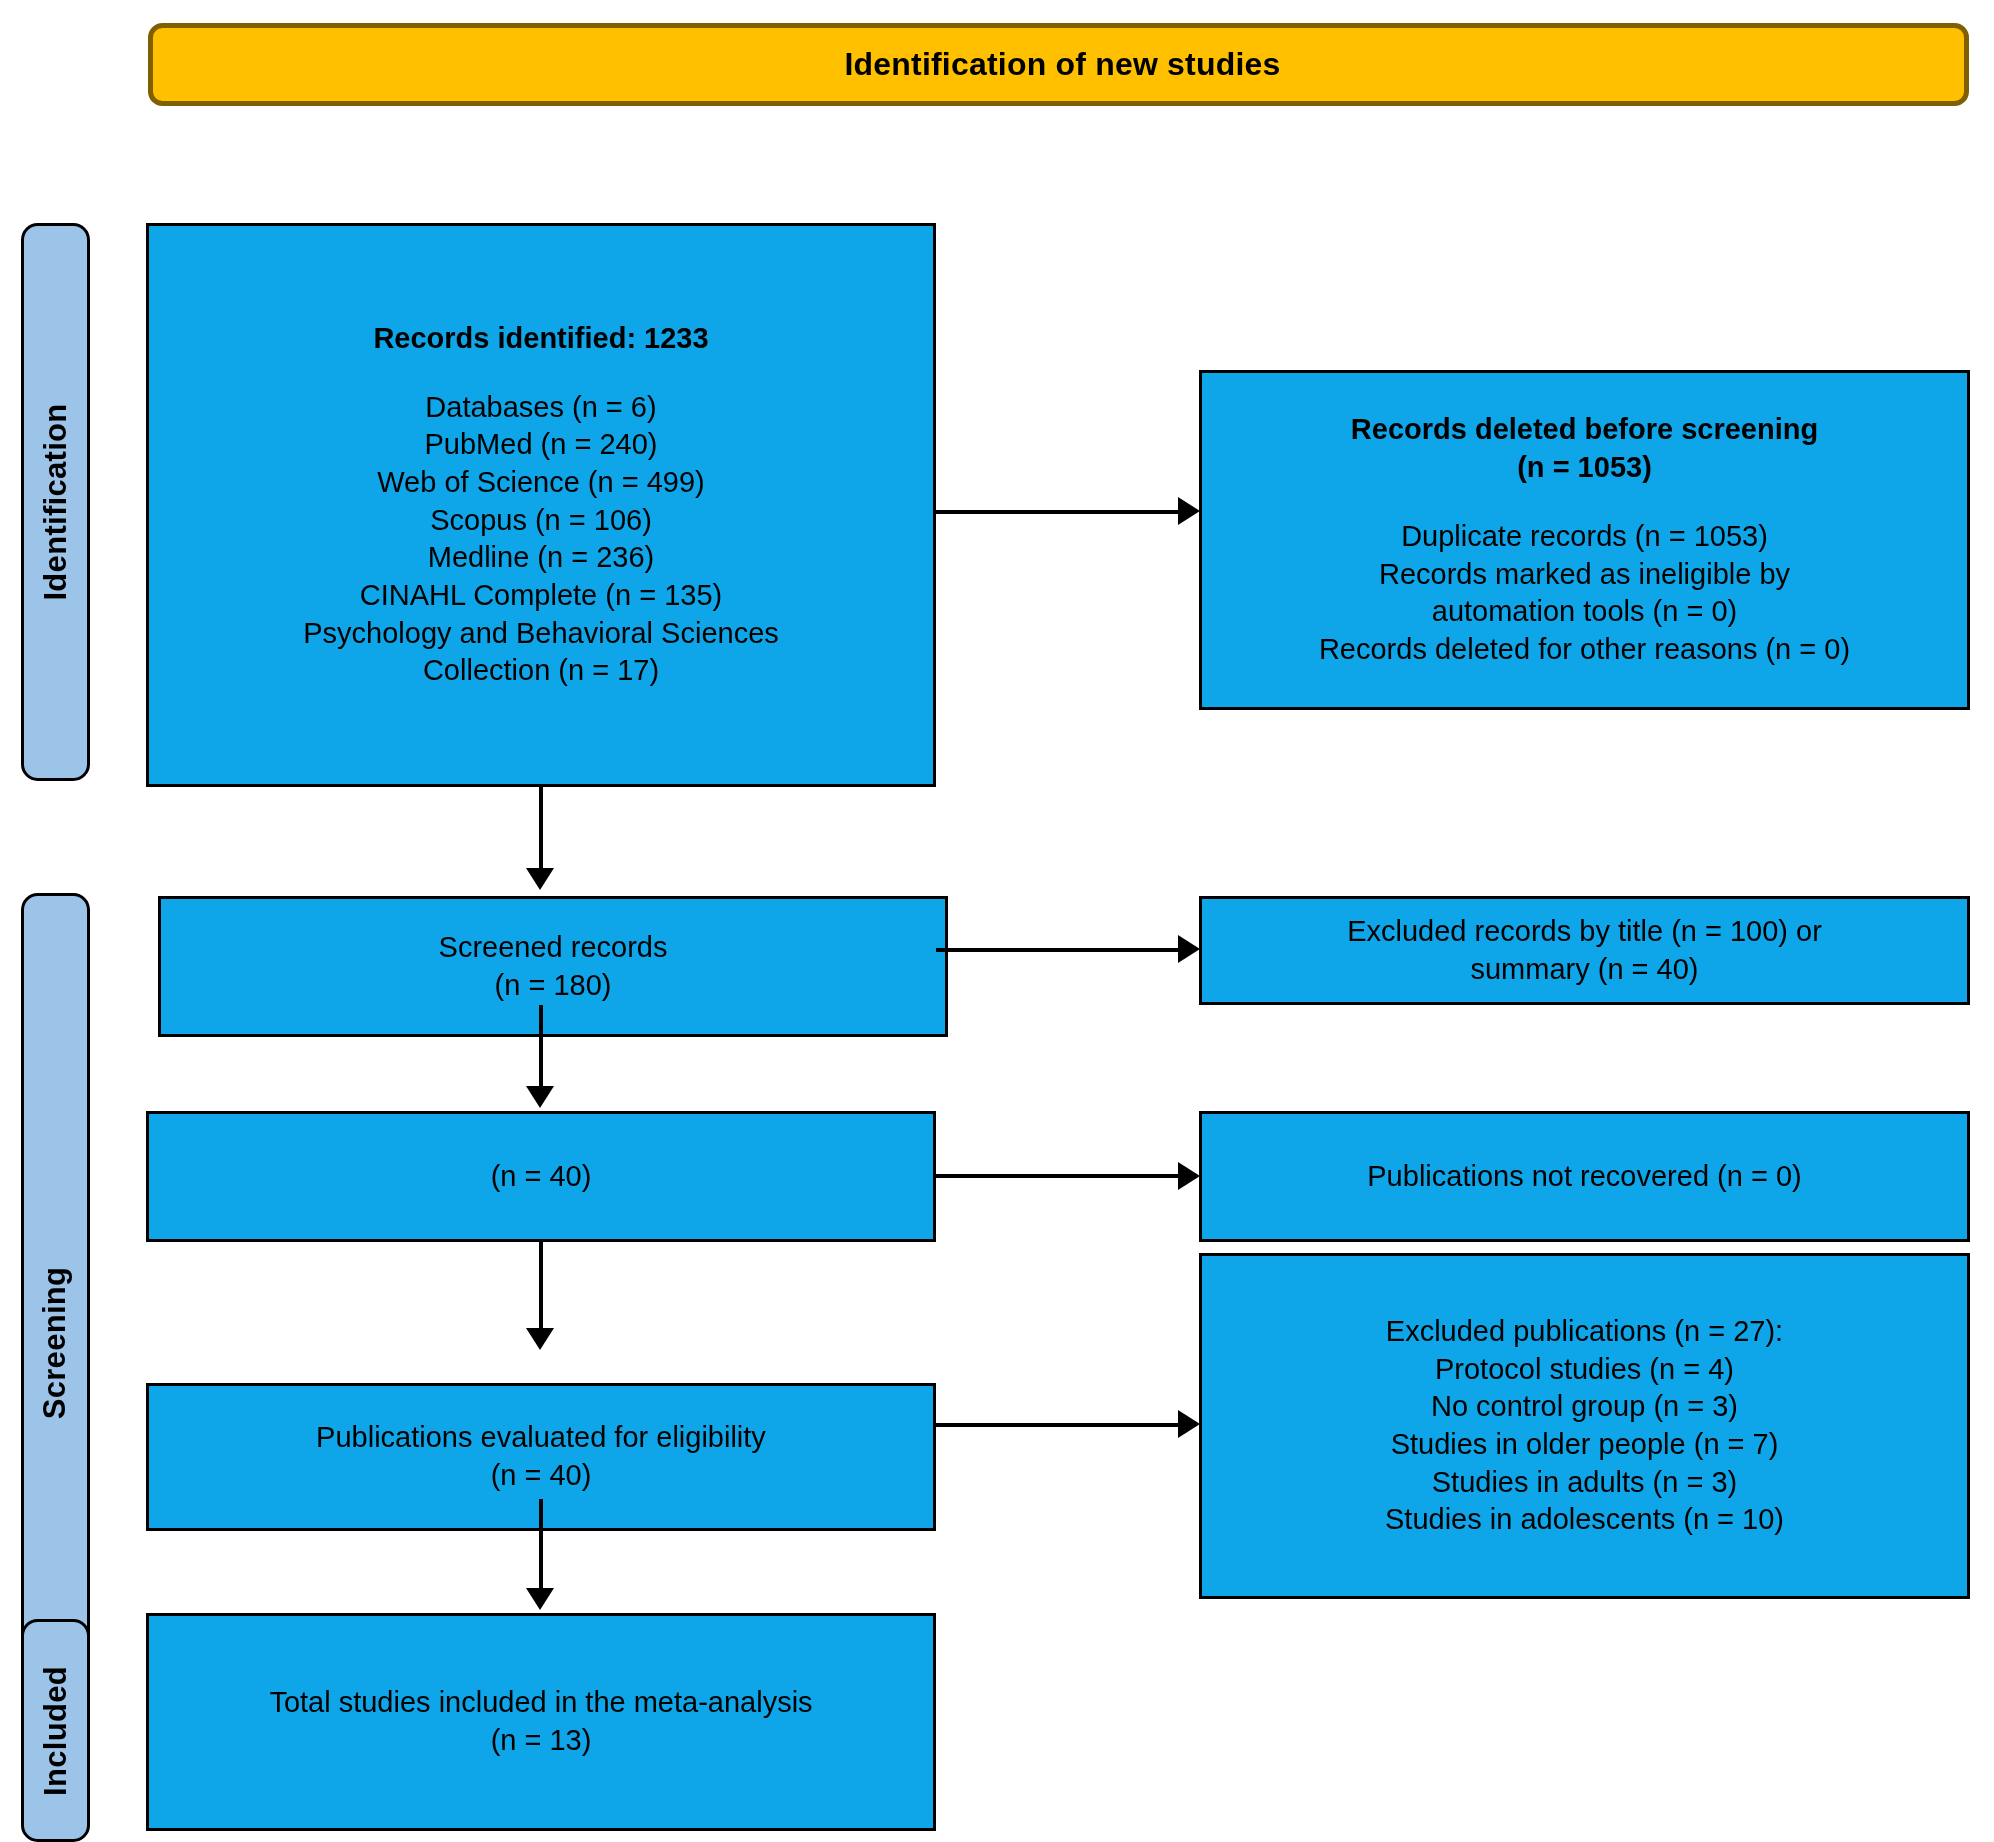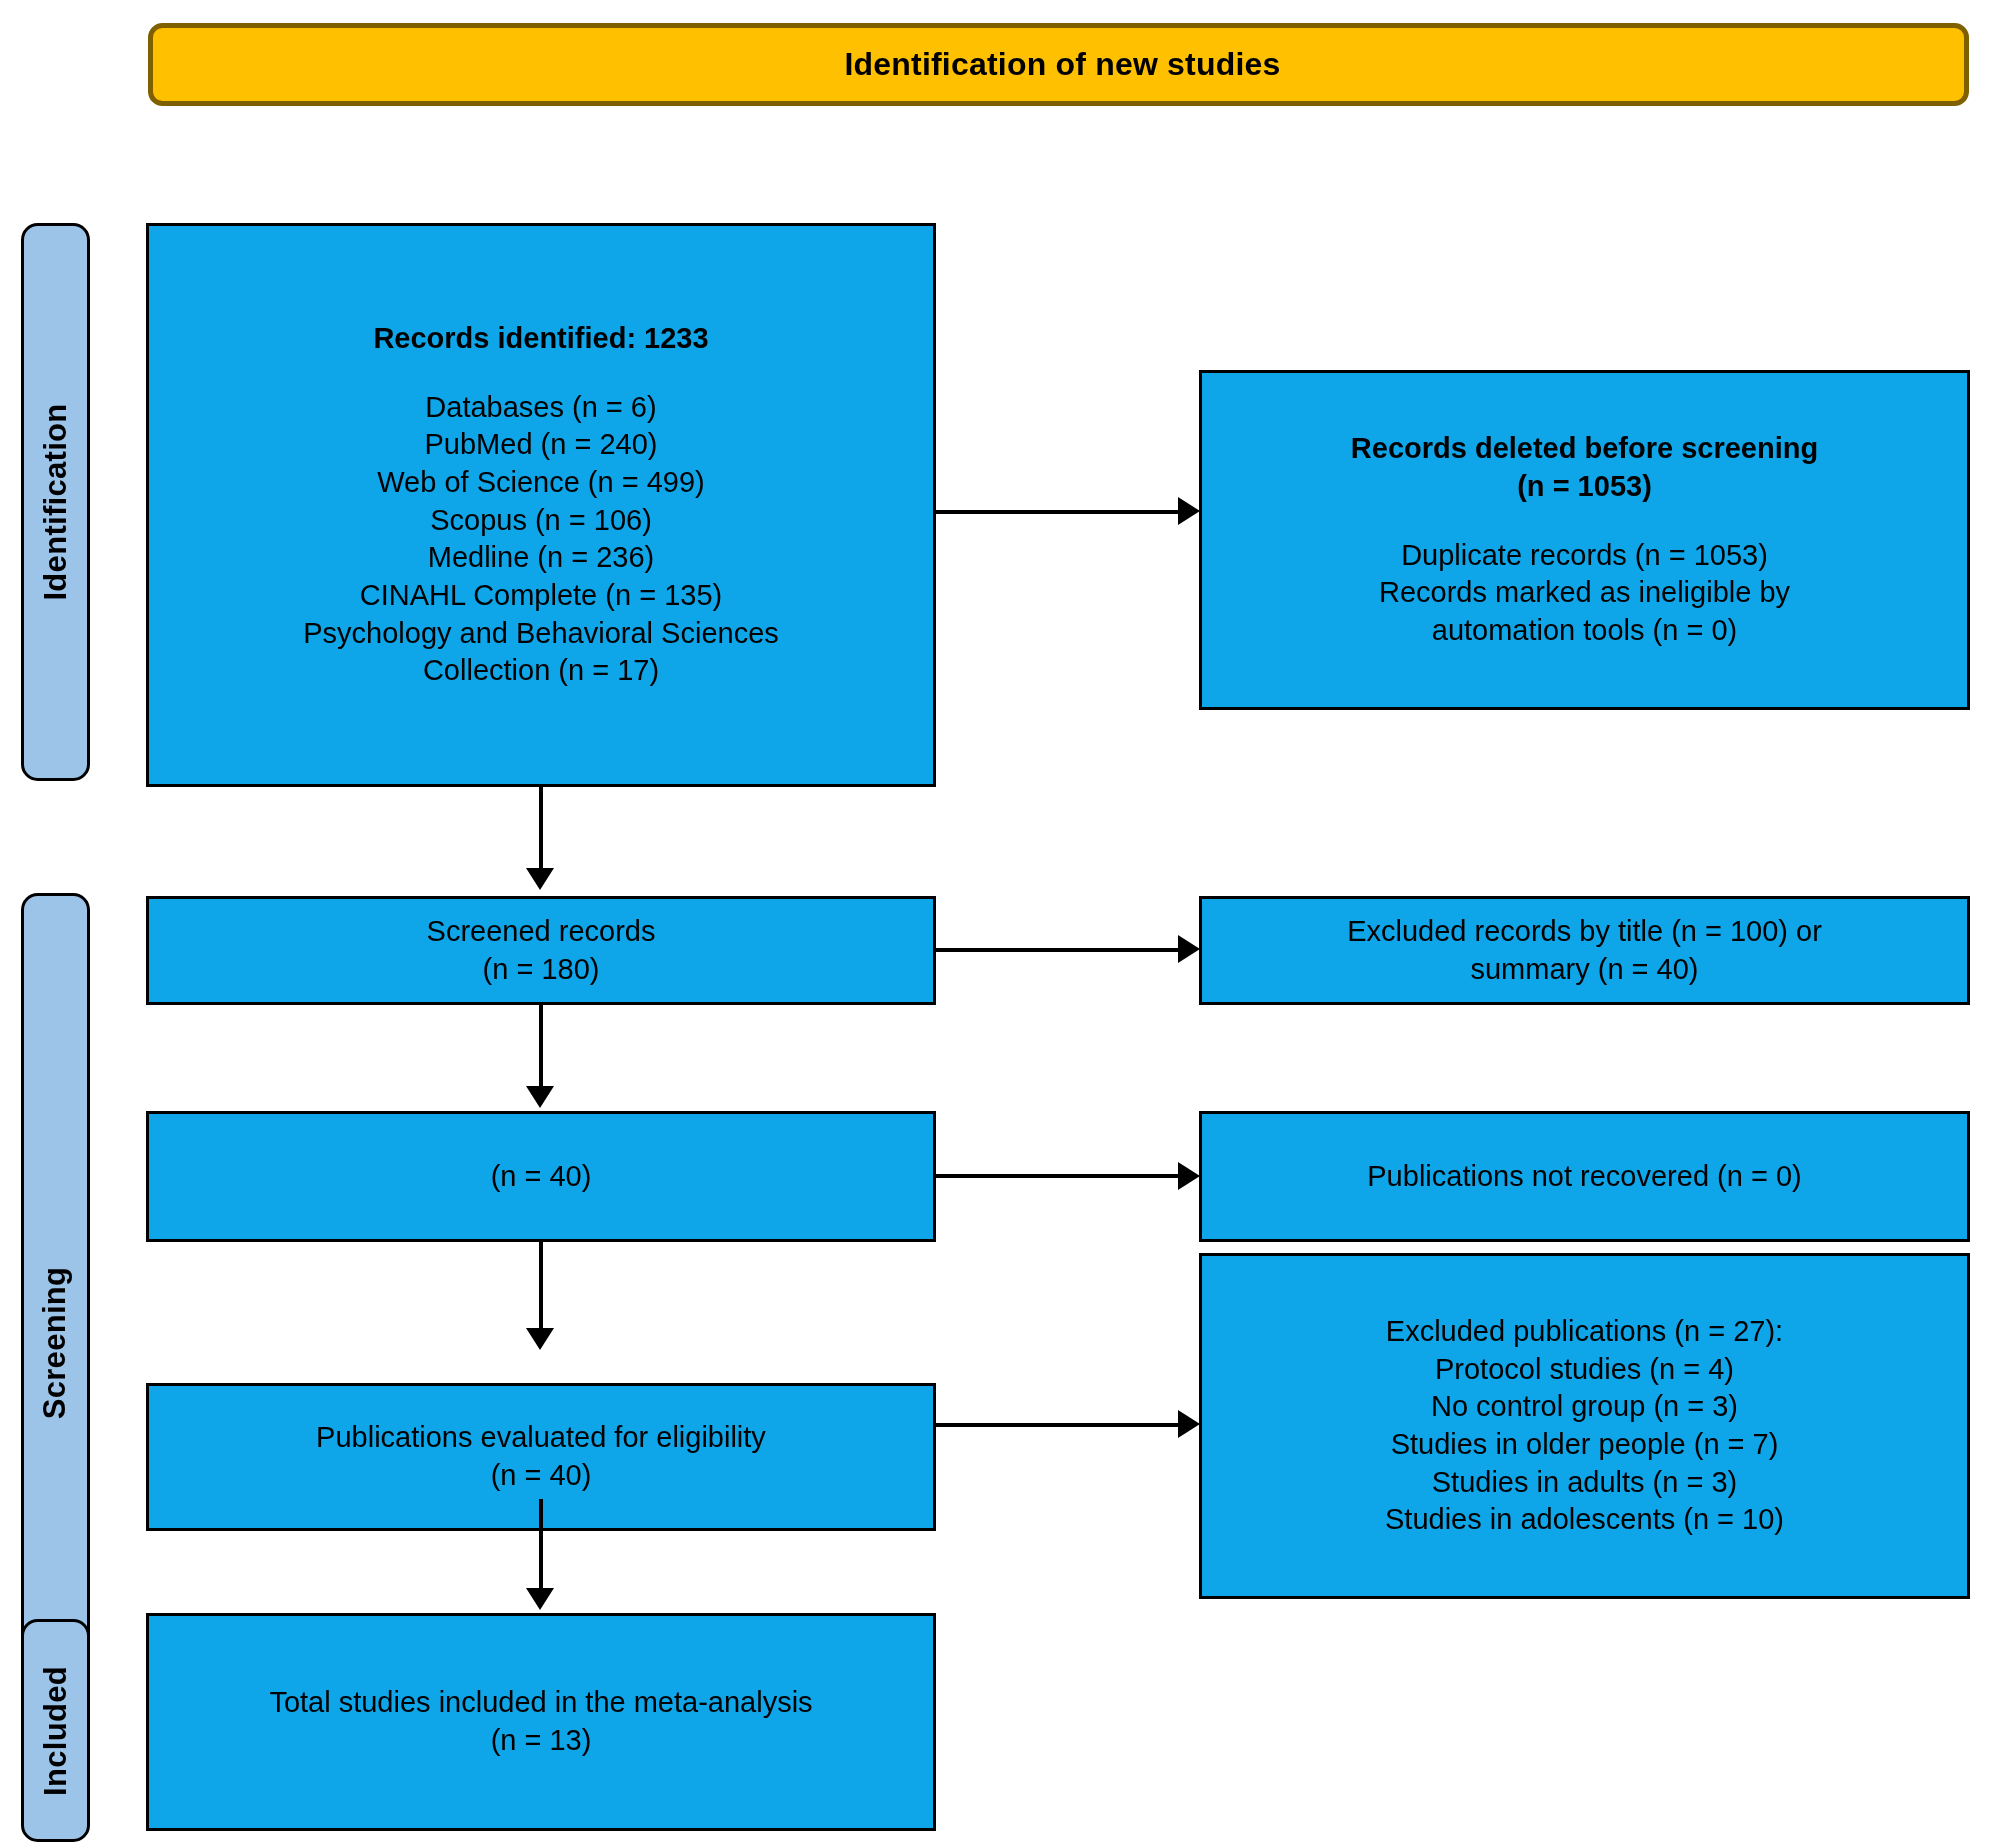"Records deleted for other reasons" div.line { html: none -> <div>Records deleted for other reasons (n = 0)</div> }
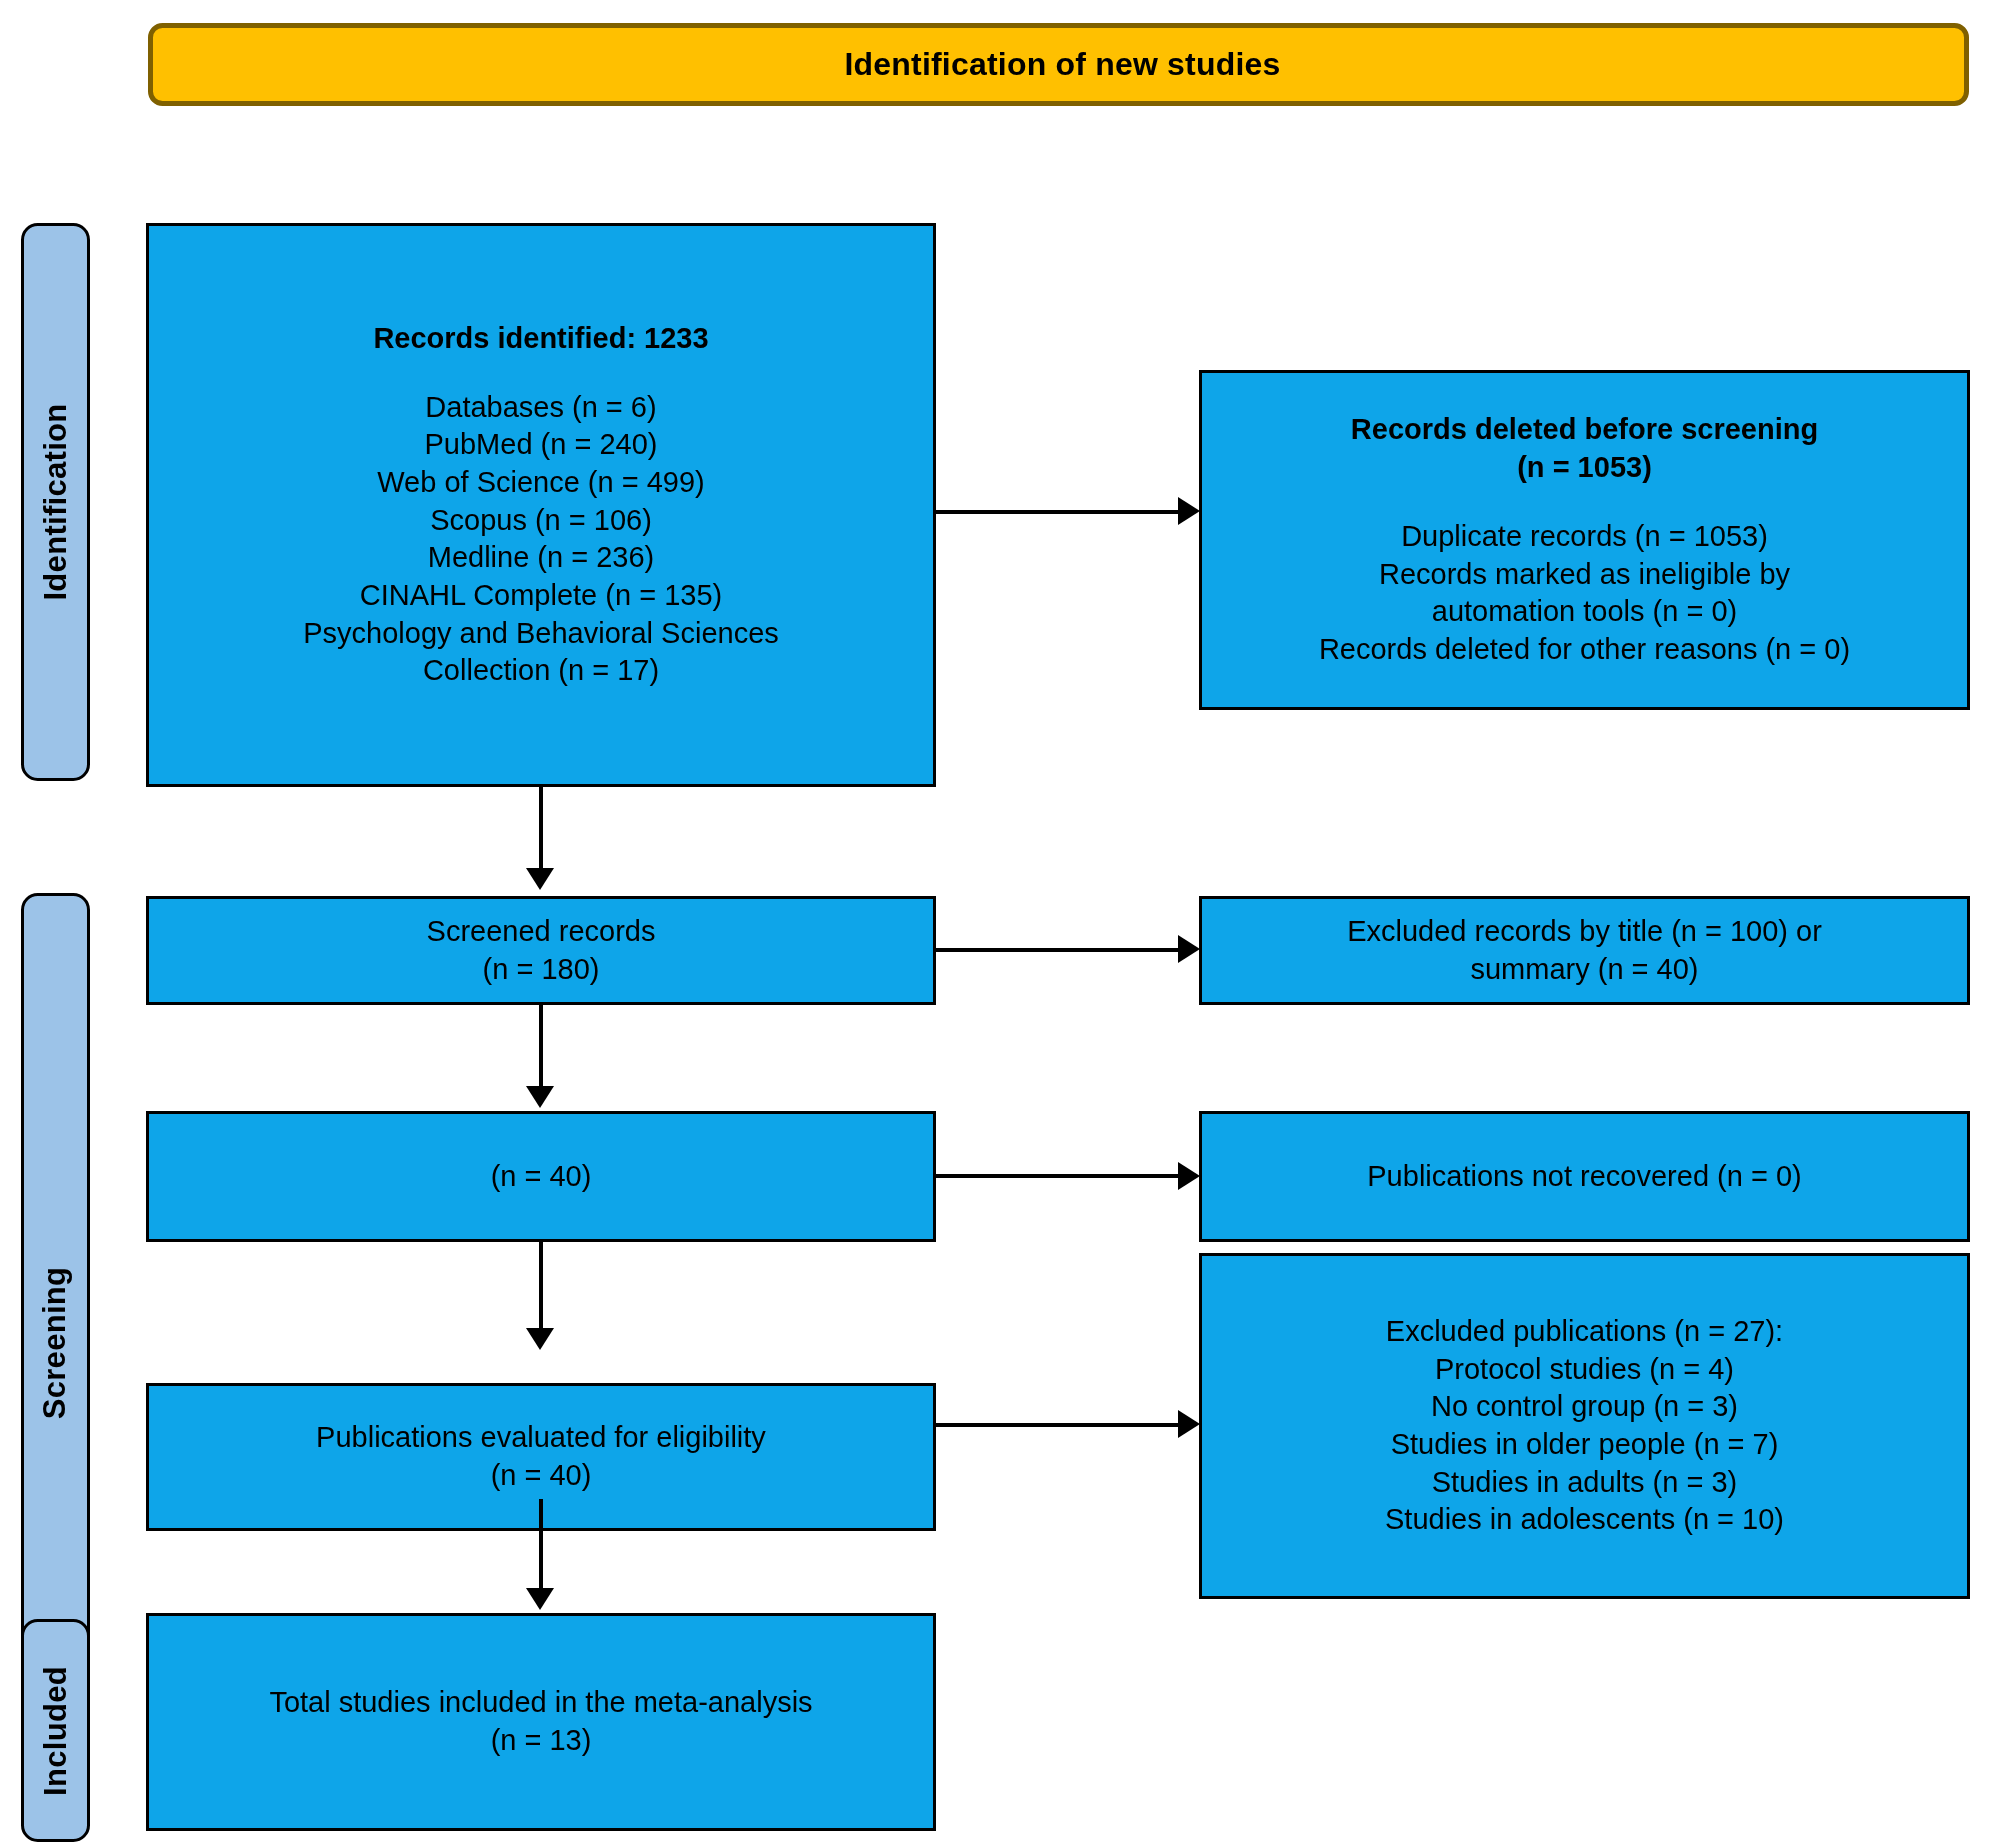"Screened records" div.fbox { height: 109px -> 141px; left: 146px -> 158px }
